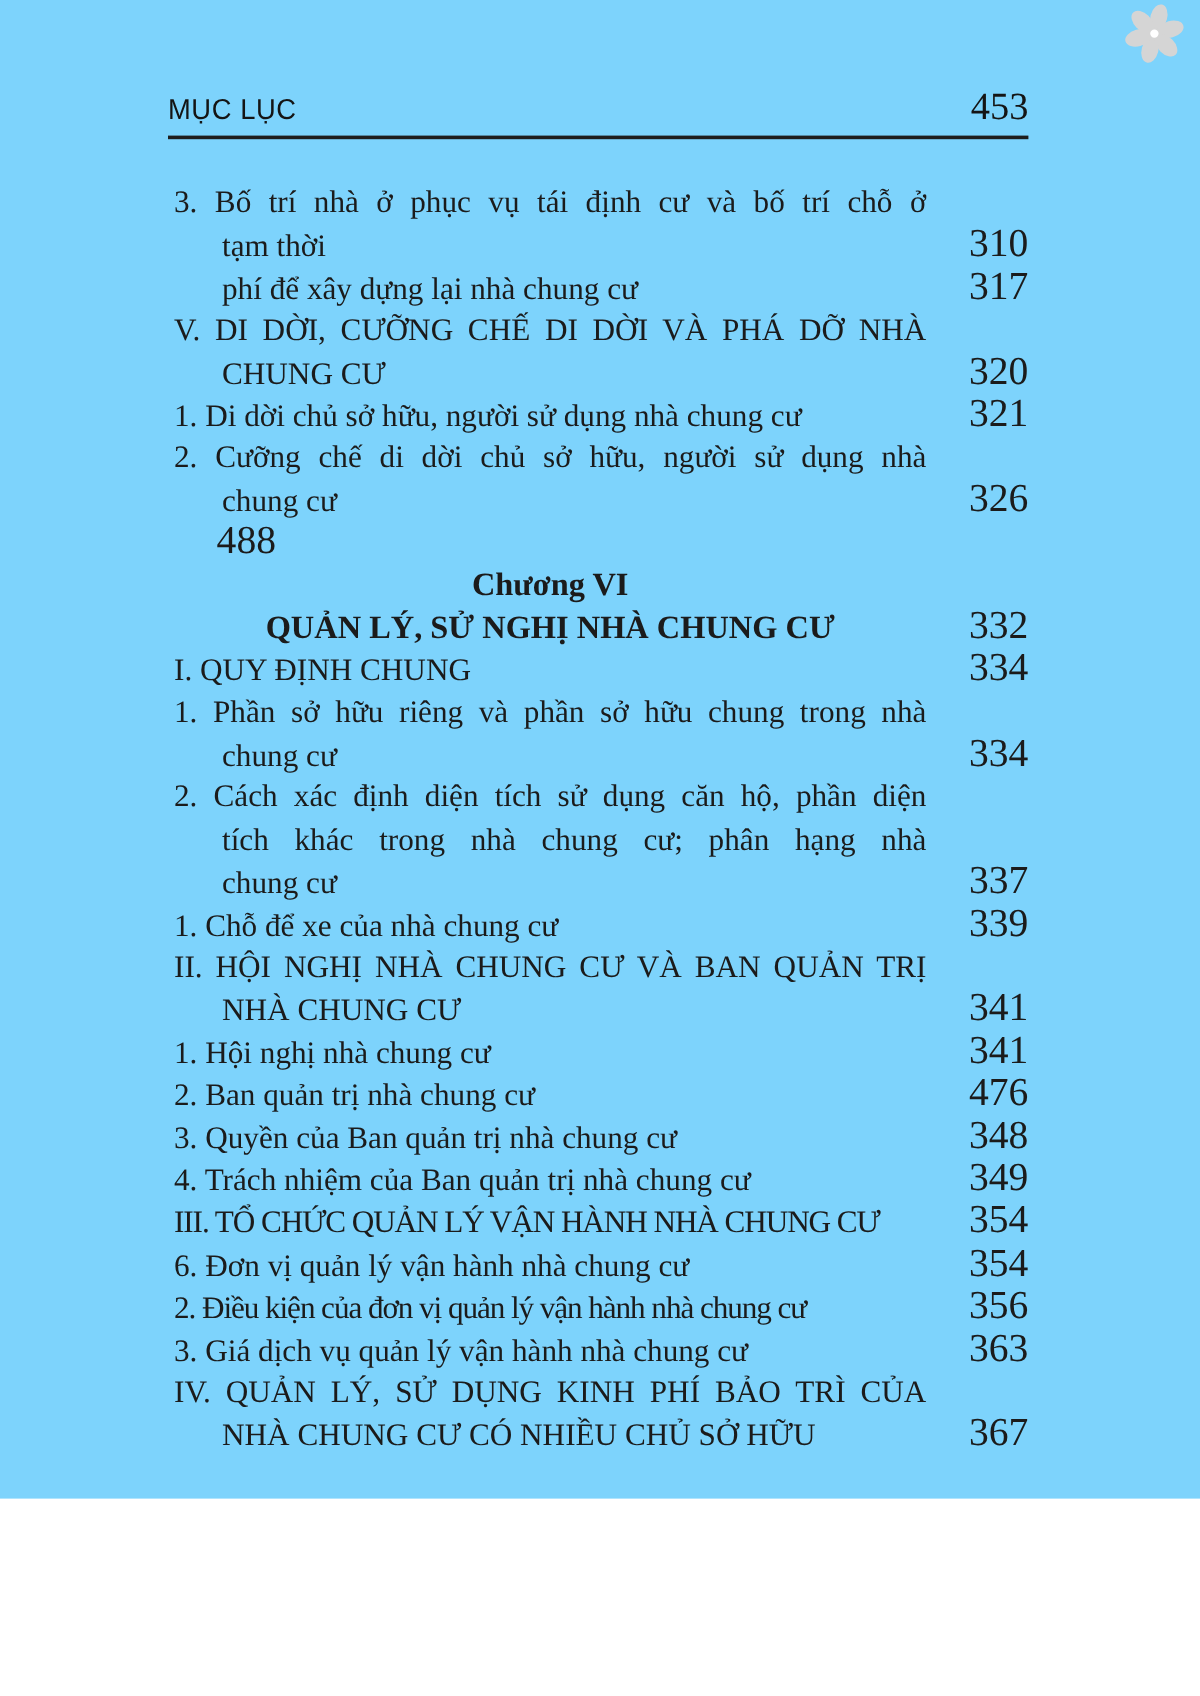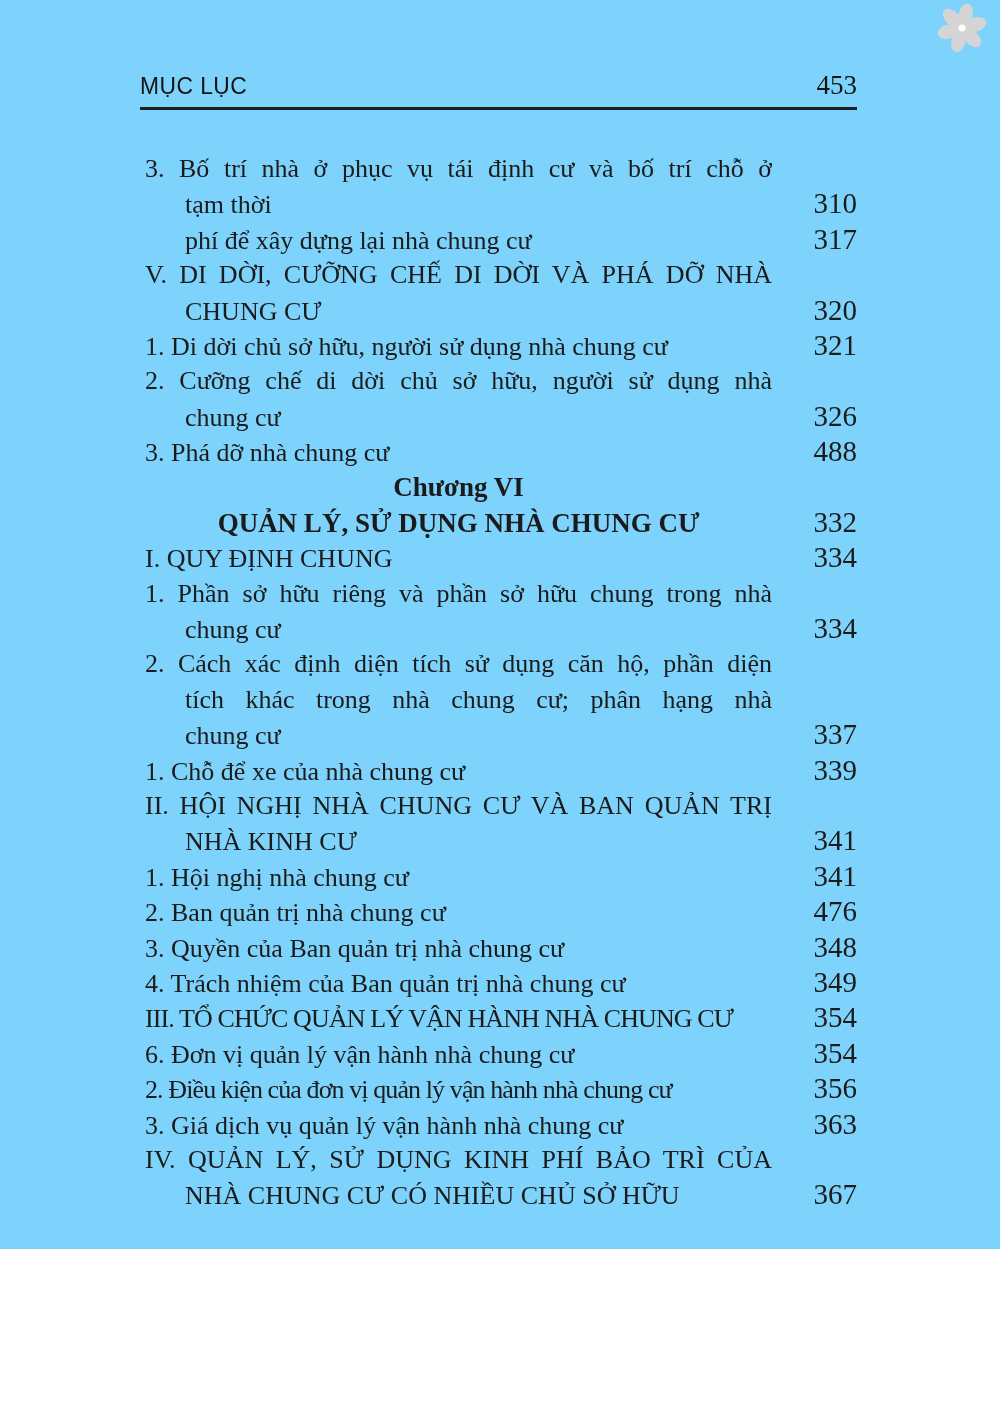"453" #header .hpage { font-size: 27px -> 32px }
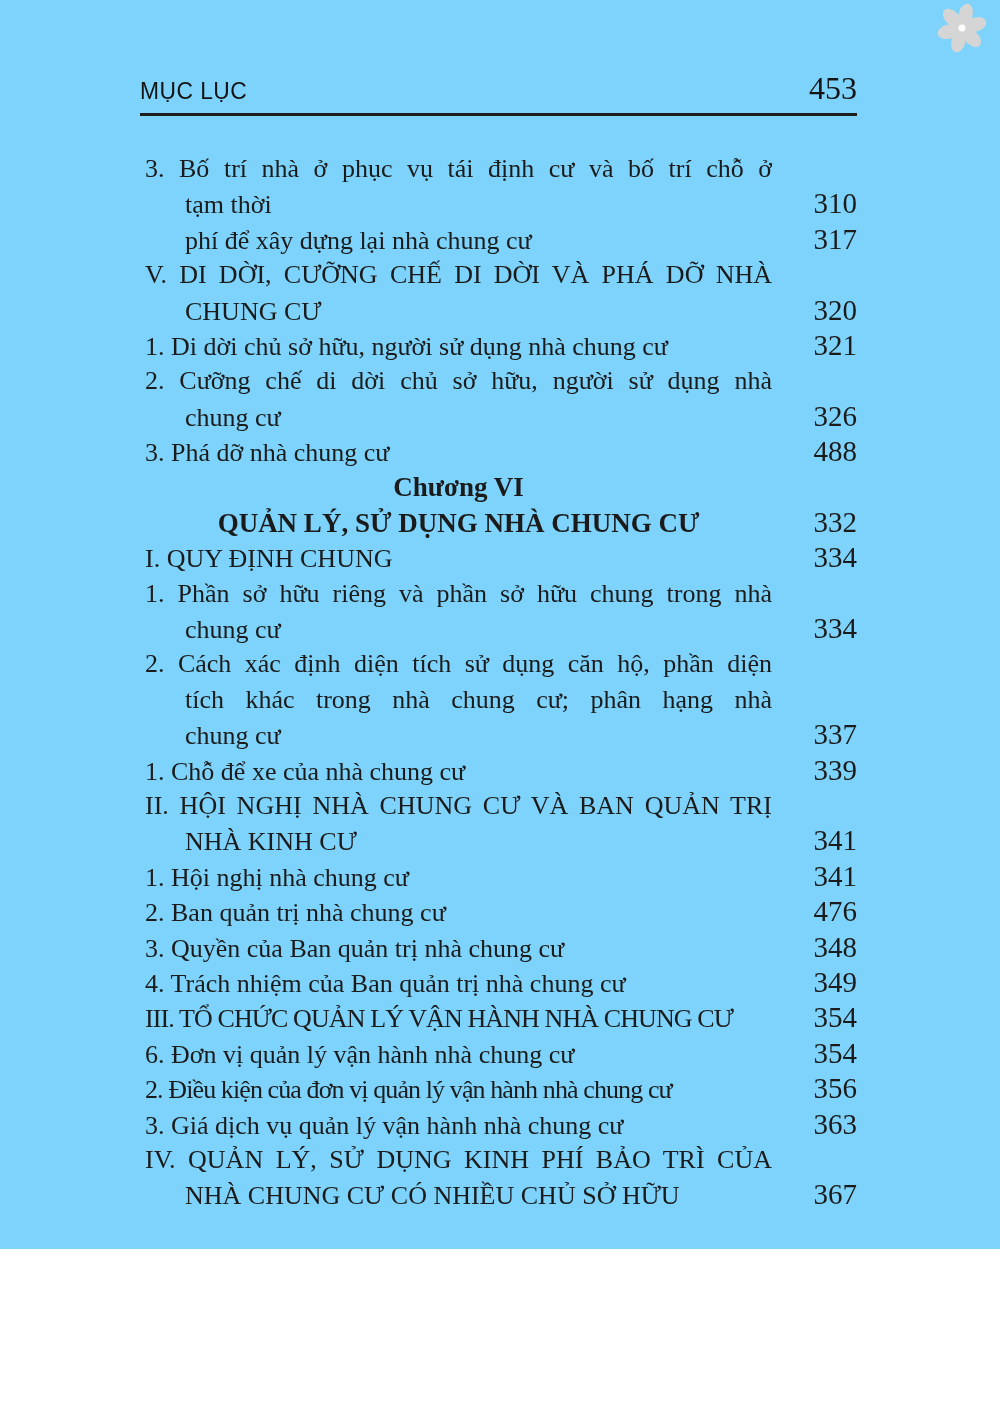"310" .line .pg { font-size: 29px -> 33px }
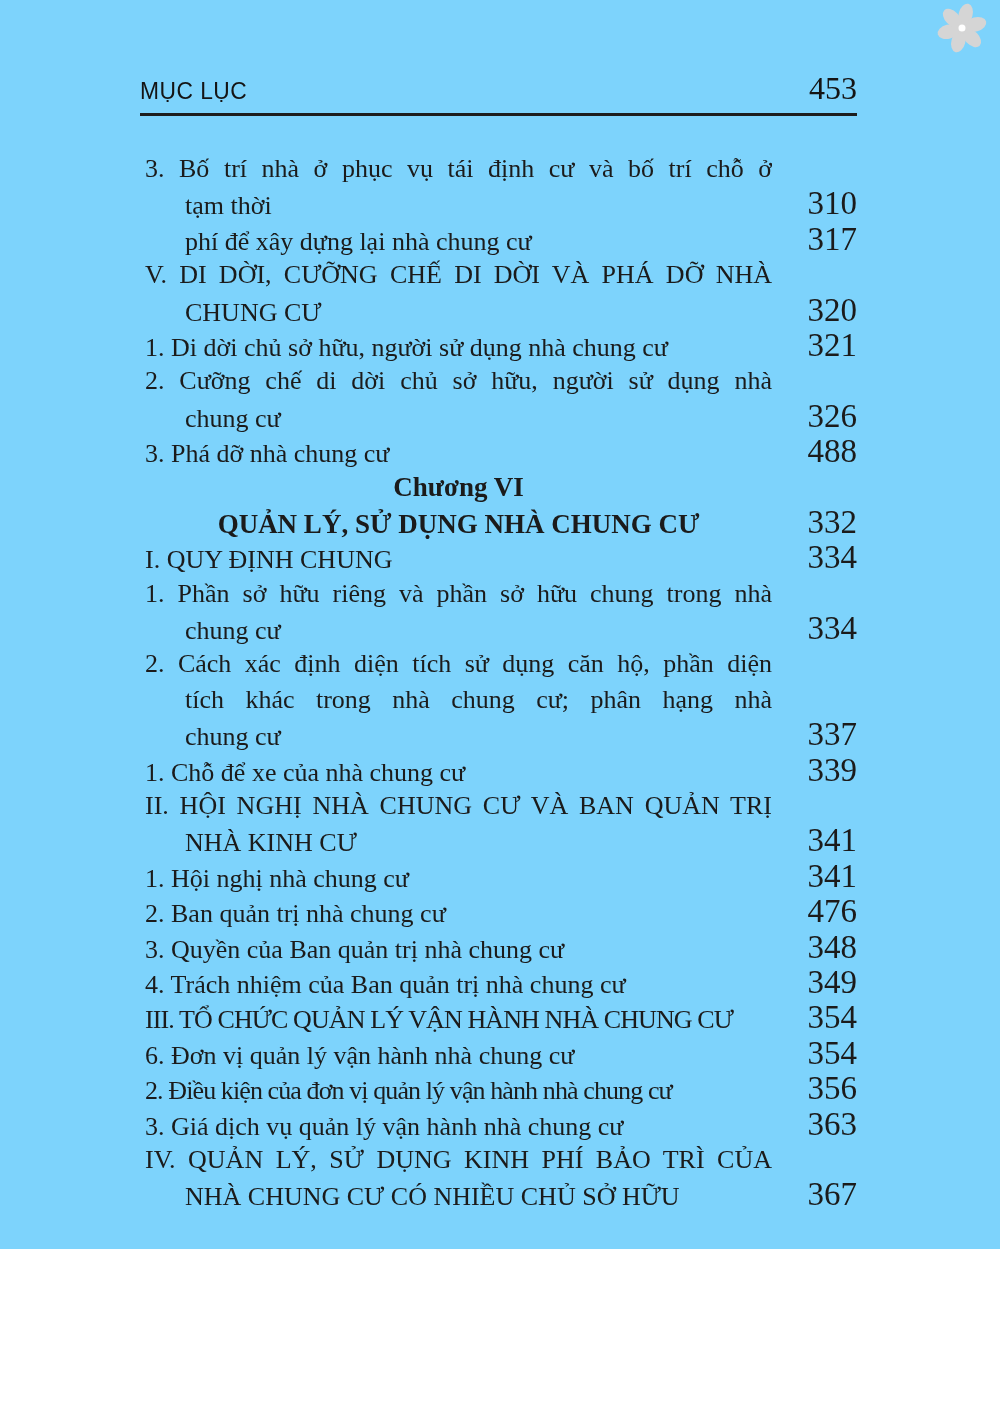"3. Phá dỡ nhà chung" span.txt { html: <span>3. Phá dỡ nhà chung cư</span> -> none }
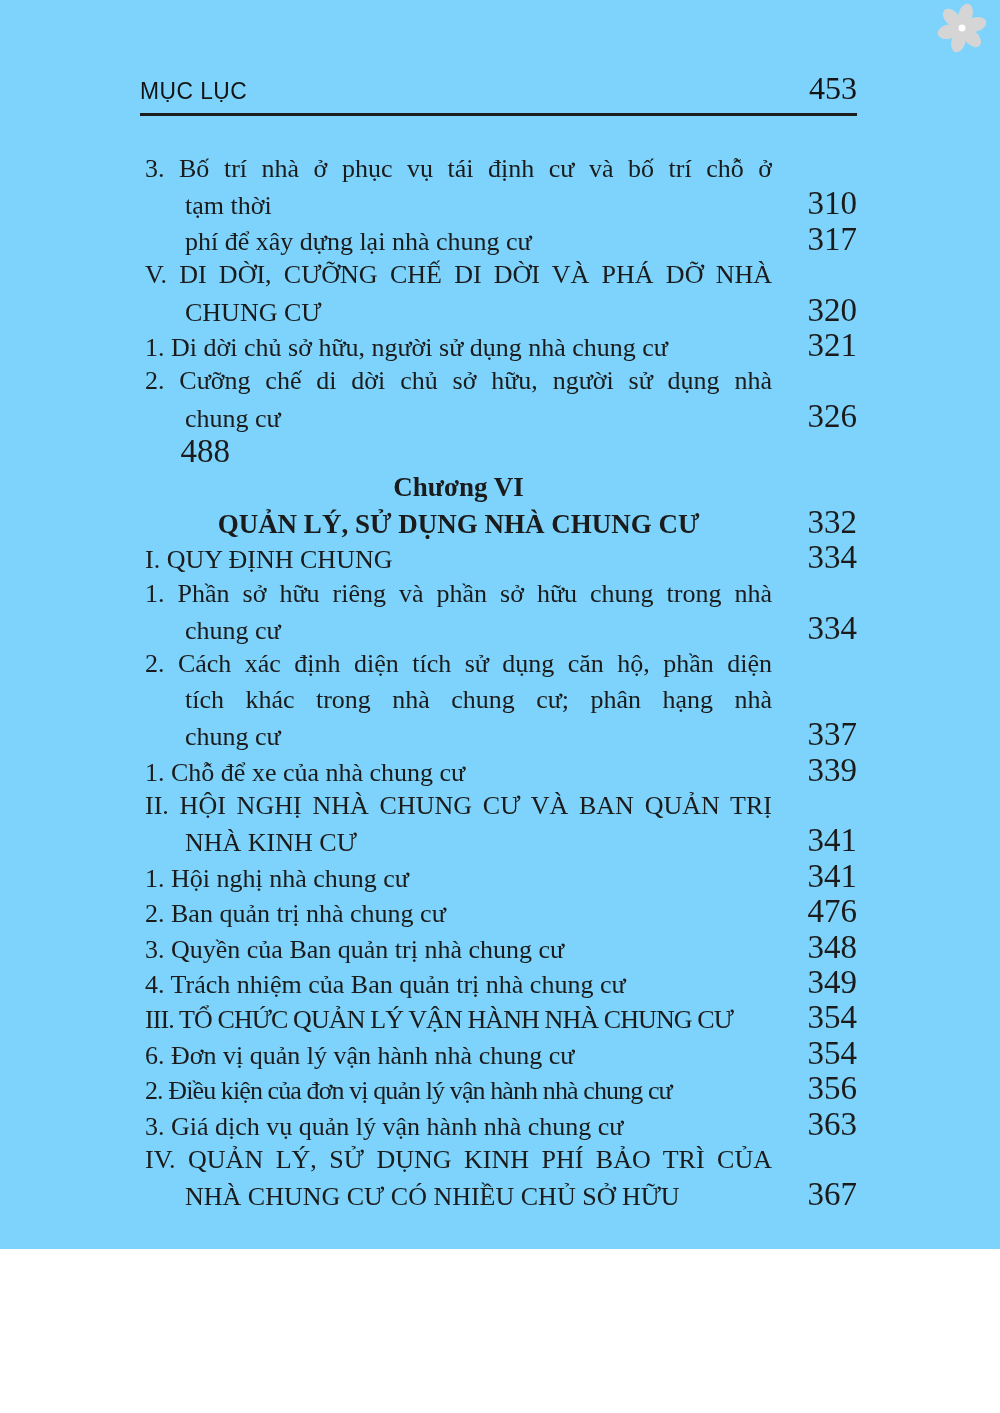"QUẢN LÝ, SỬ DỤNG NHÀ" span.txt { text: DỤNG -> NGHỊ }
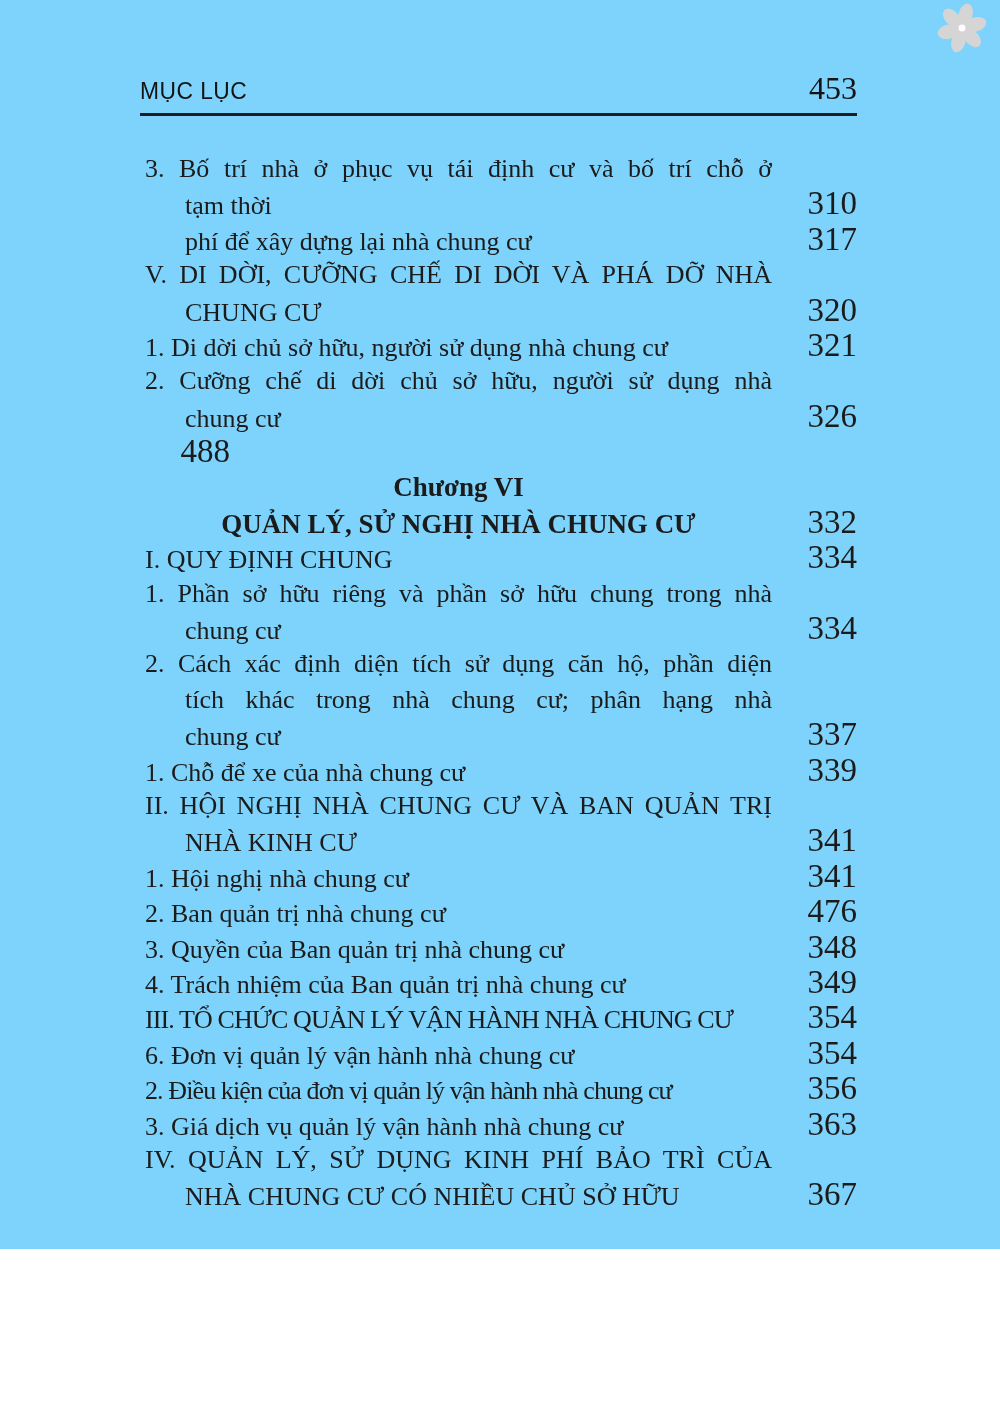"NHÀ KINH CƯ" span.txt { text: KINH -> CHUNG }
